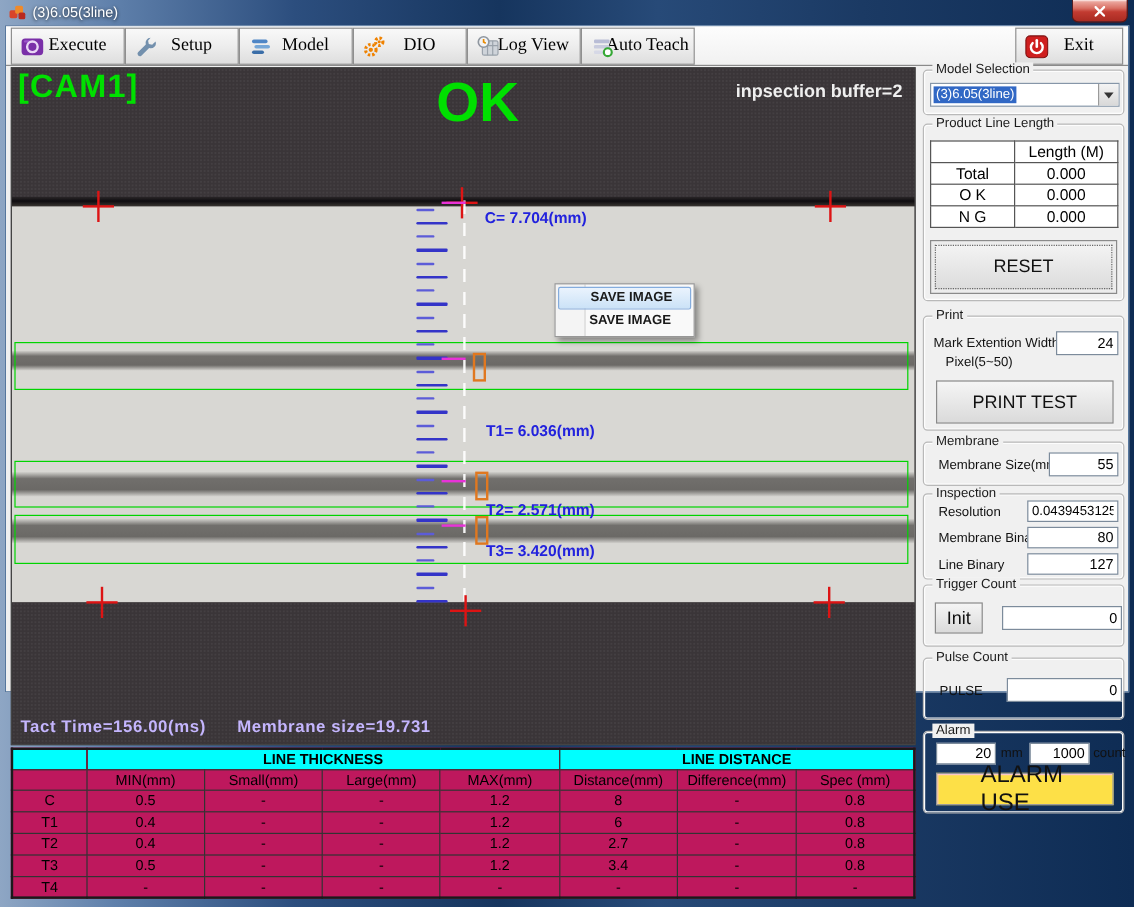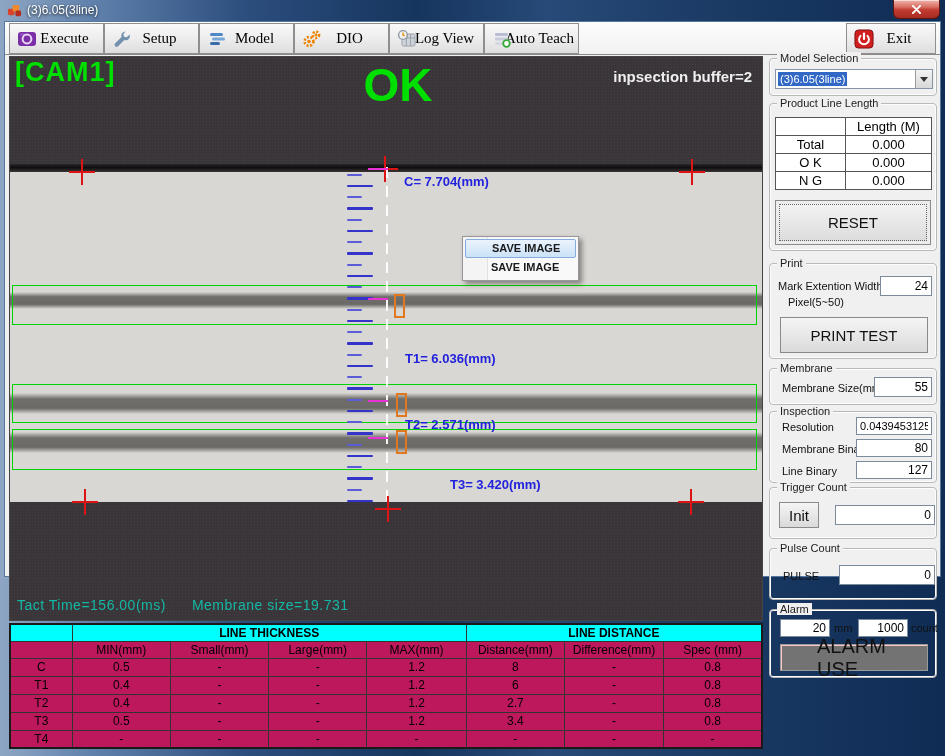"T3= 3.420(mm)" span.meas { margin-left: 45px -> none; top: 420px -> 394px }
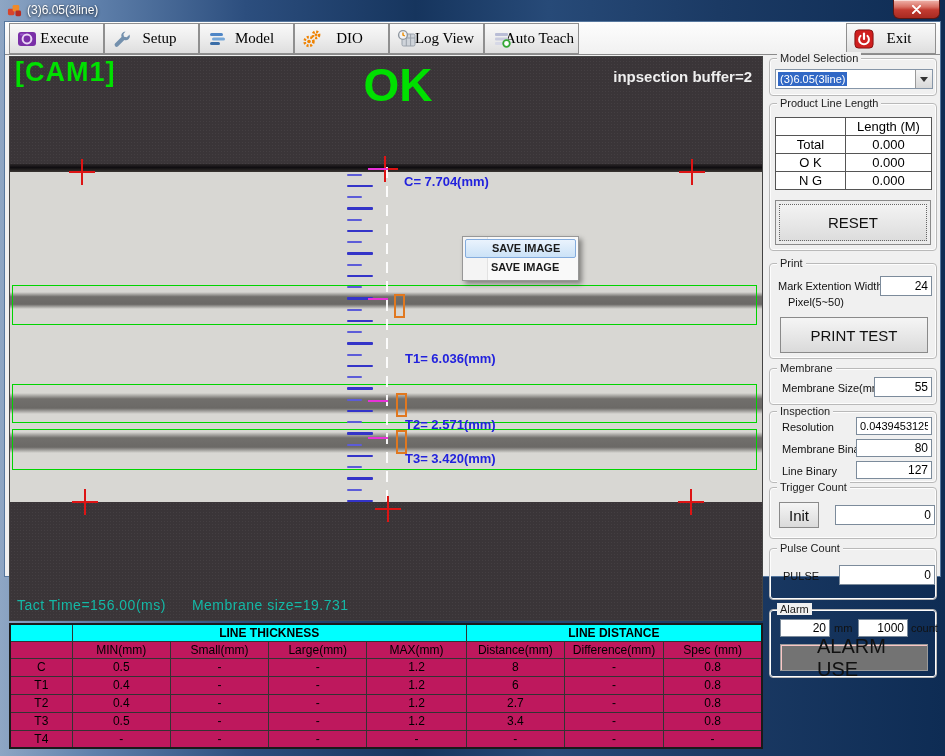"Tact Time=156.00(ms) Membrane" .tact { color: #14b8a6 -> #c4b5fd; font-weight: normal -> bold }
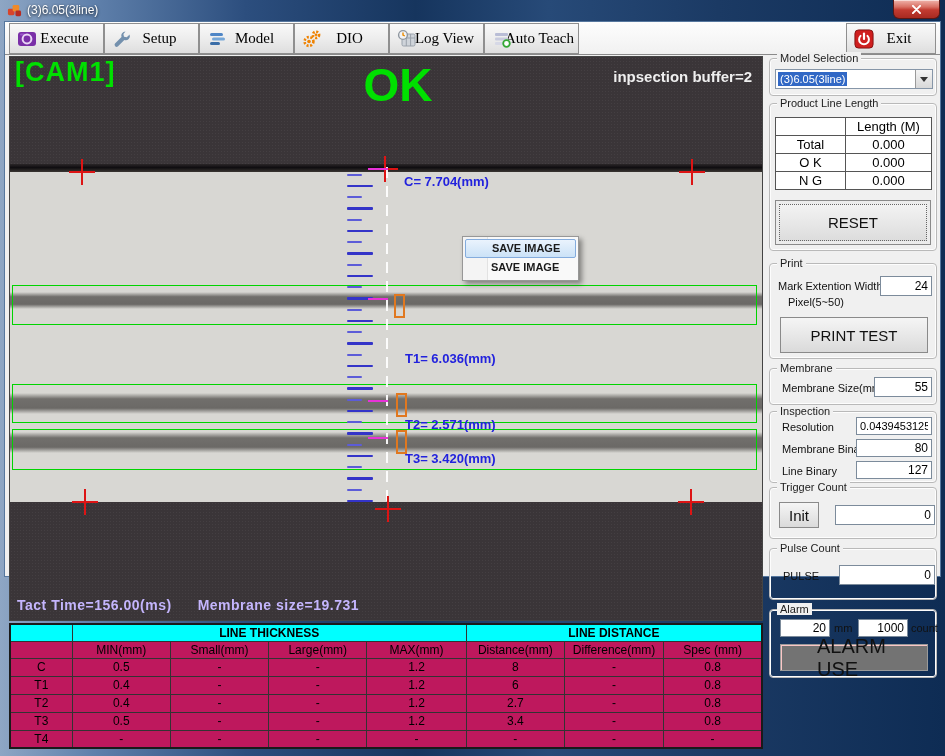"ALARM USE" .pink-btn { background: #737373 -> #fde047 }
